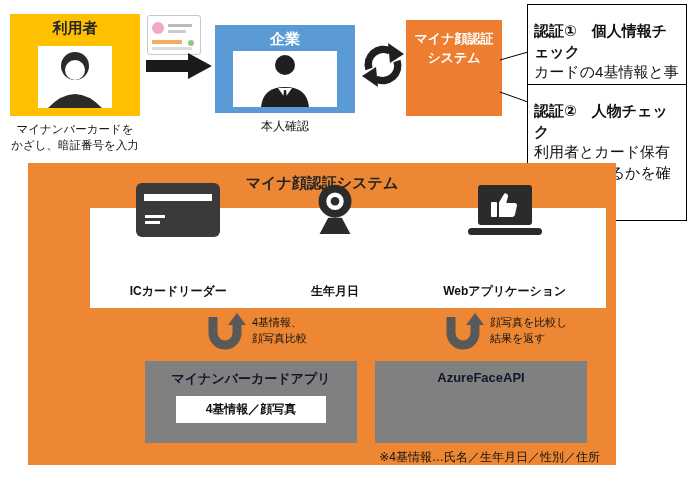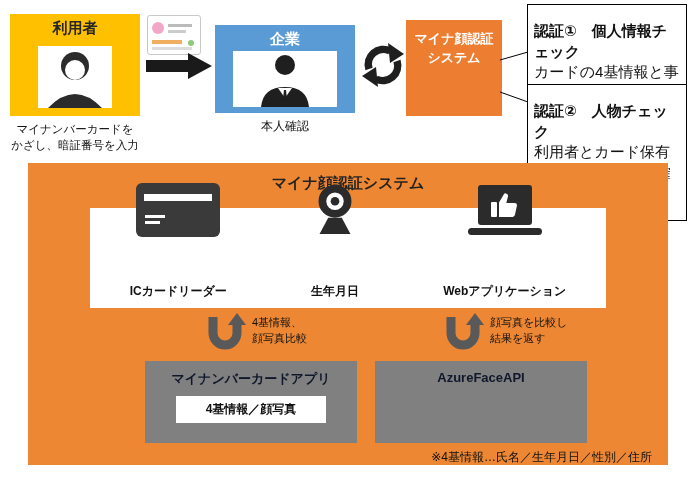"マイナ顔認証システム" .panel { width: 640px -> 588px }
